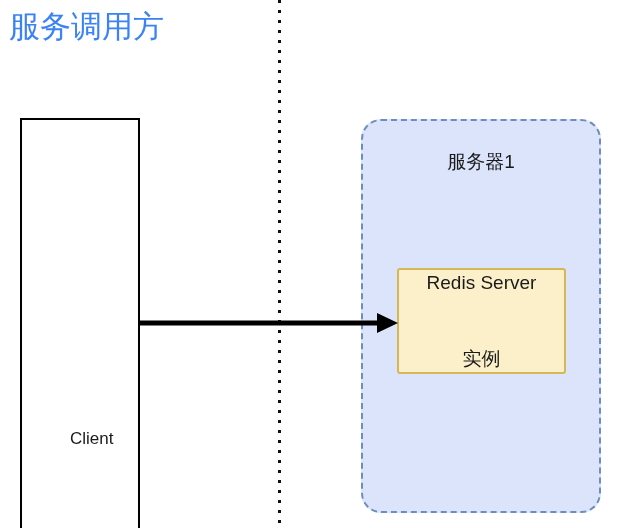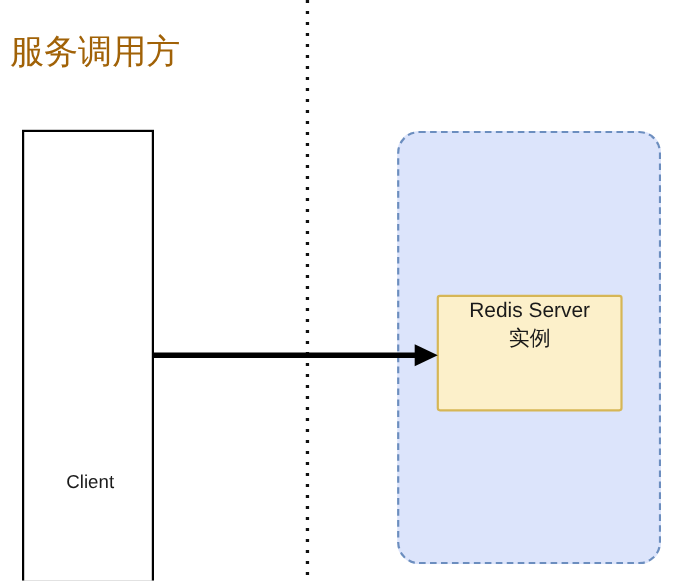"服务调用方" .col-title { color: #a16207 -> #3b82f6; margin-top: 20px -> none }
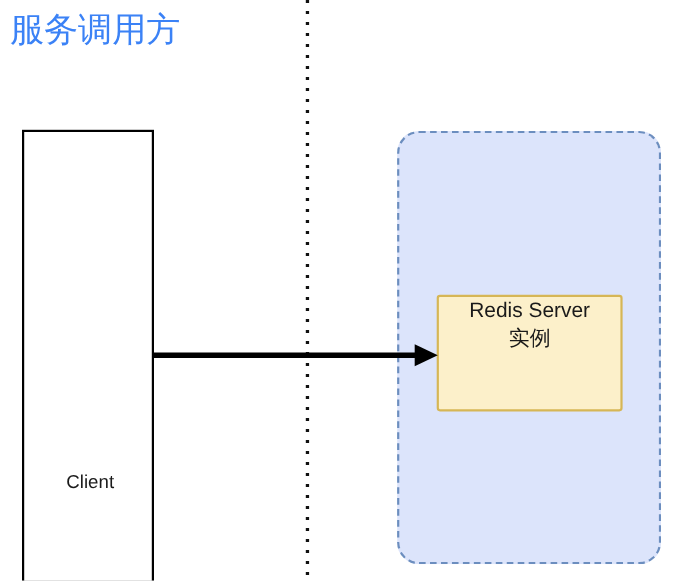"服务器1" div { html: none -> <div>服务器1</div> }
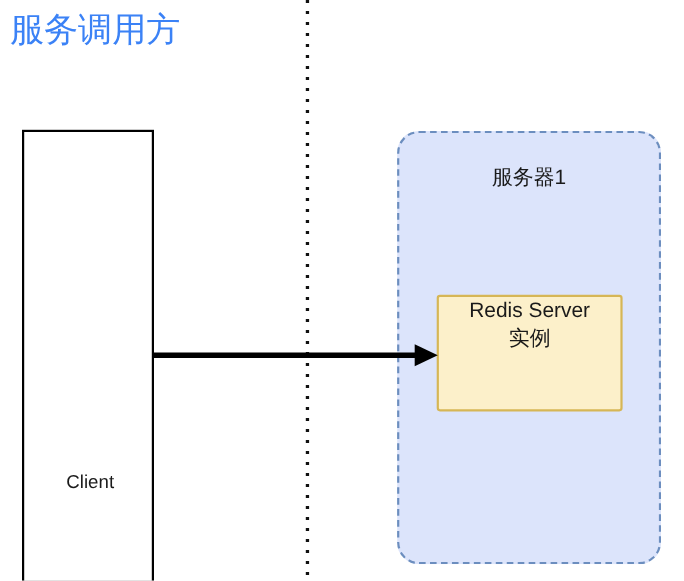"Redis Server" #instance-box { justify-content: flex-start -> space-between }
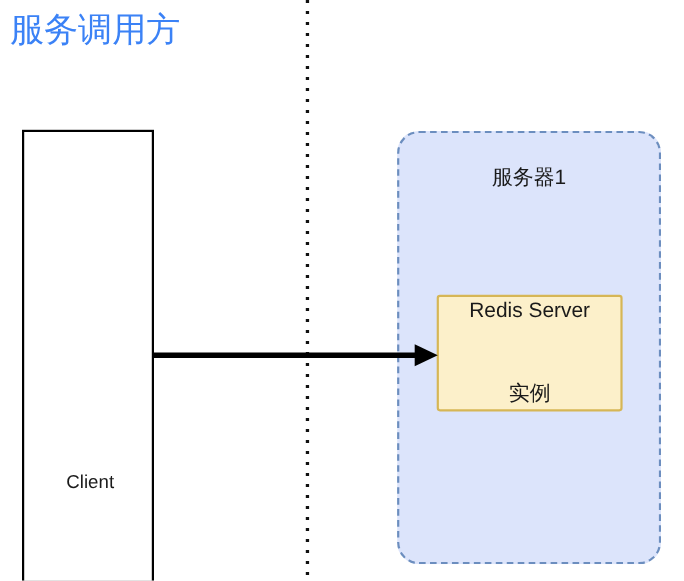"Client" #client-label { padding-left: none -> 48px; text-align: center -> left }
